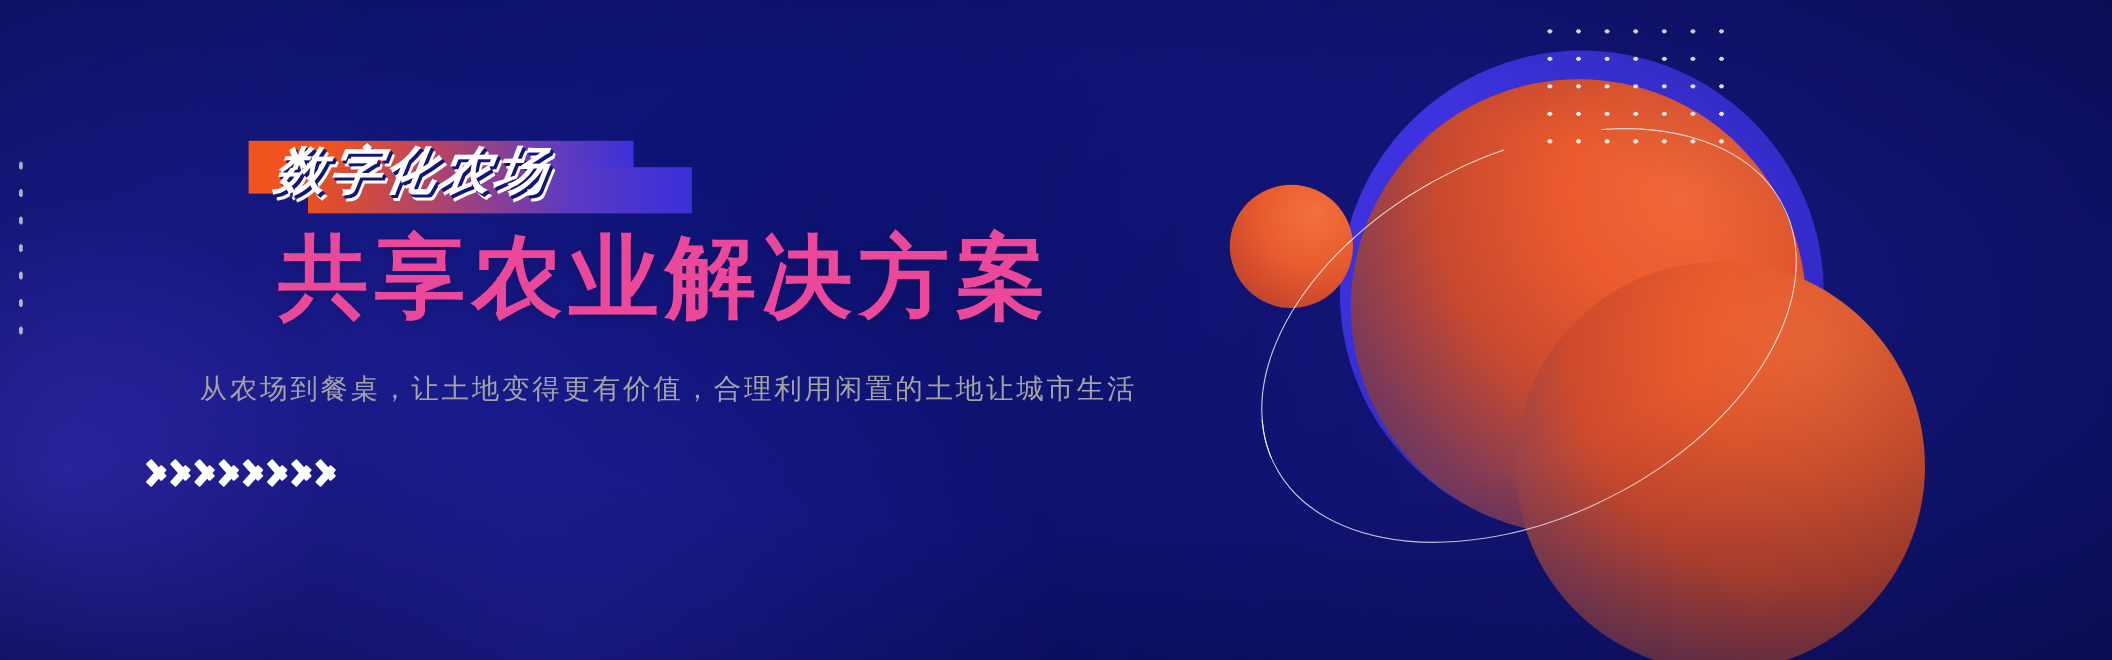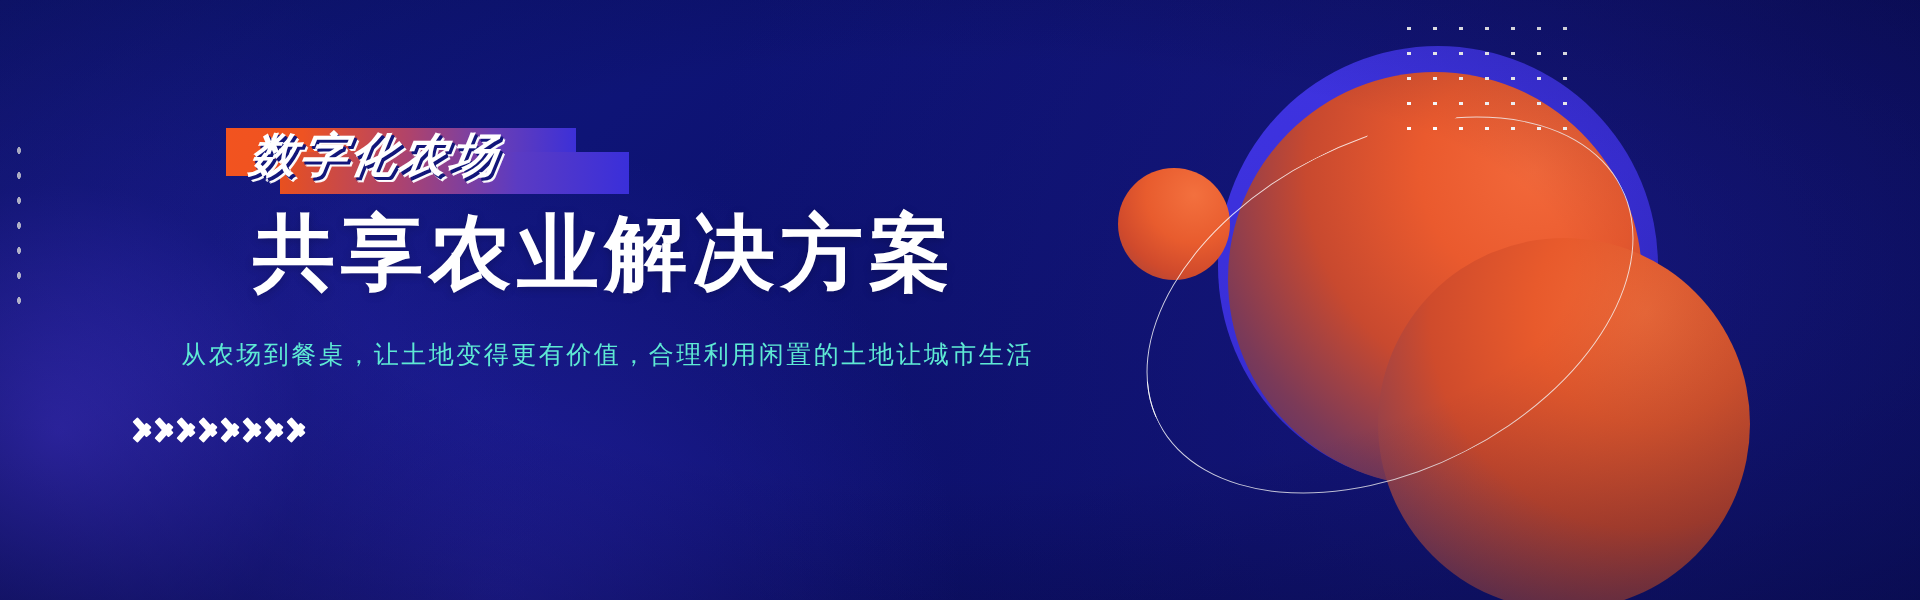"共享农业解决方案" #headline { color: #ffffff -> #ec4899 }
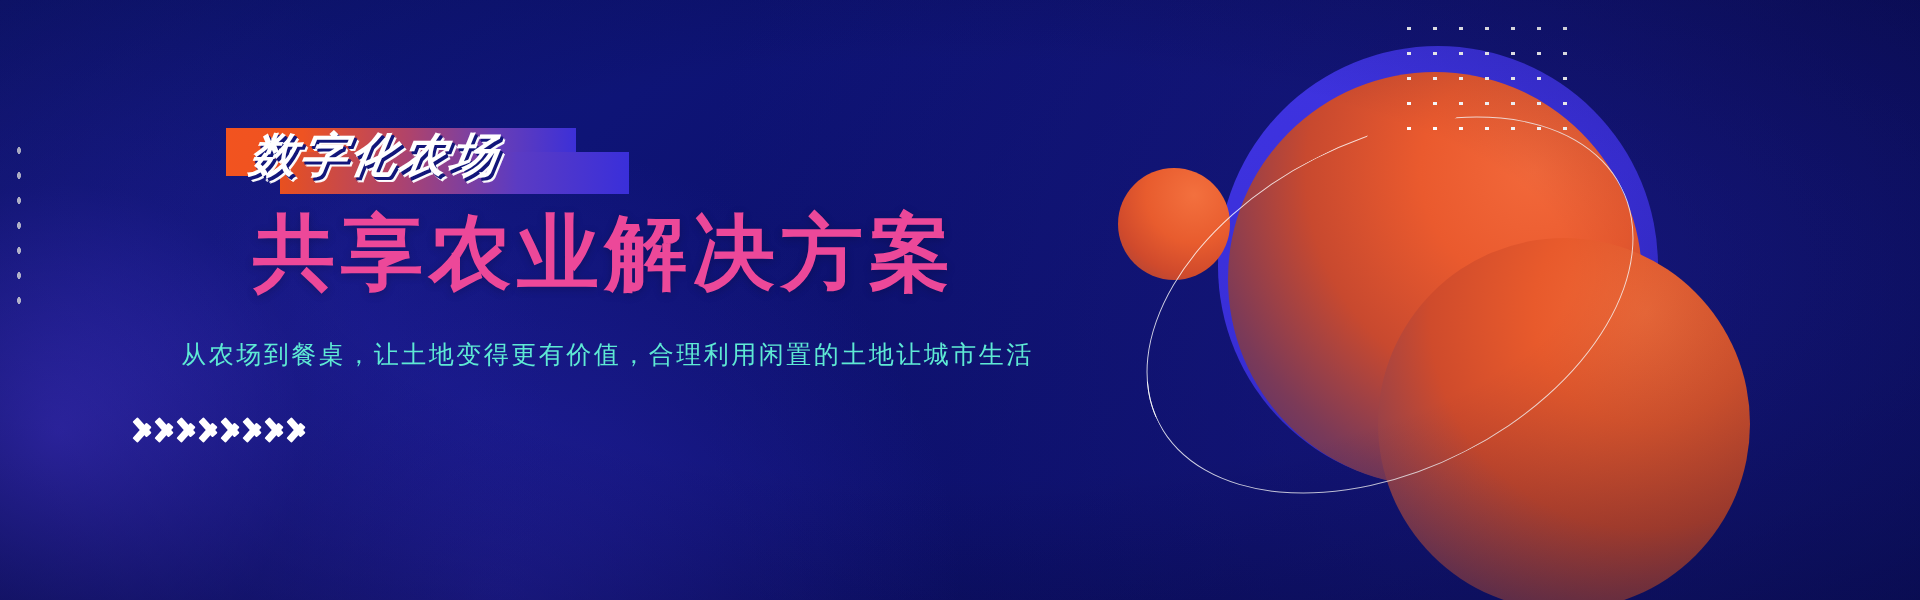"从农场到餐桌，让土地变得更有价值，合理利用闲置的土地让城市生活" #subtitle { color: #5eead4 -> #a3a3a3 }
